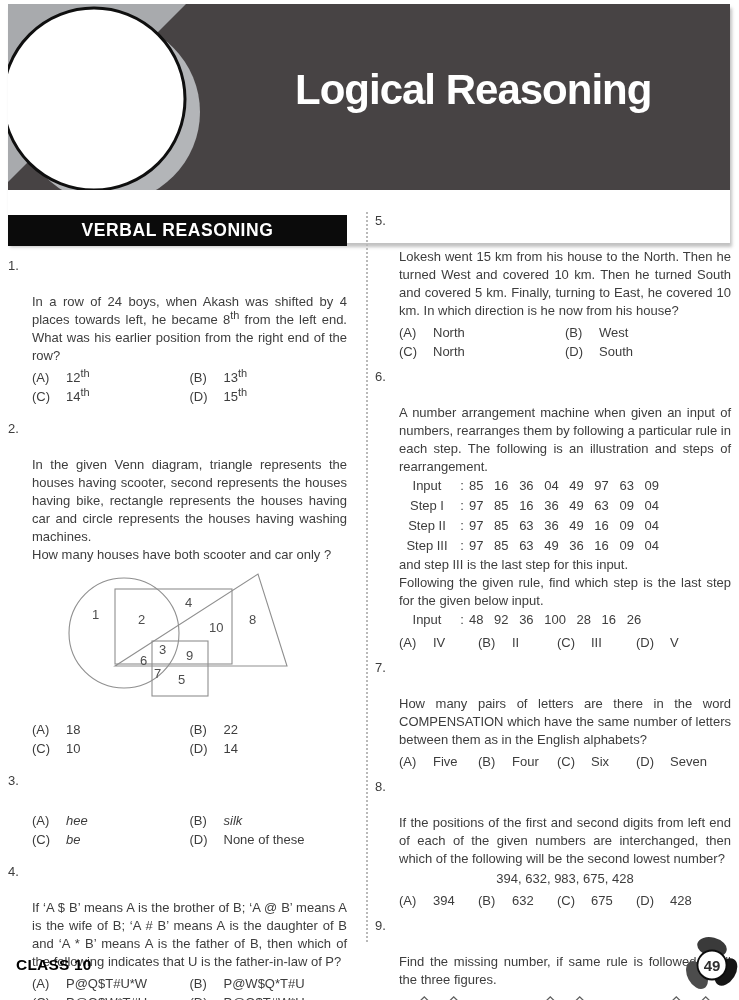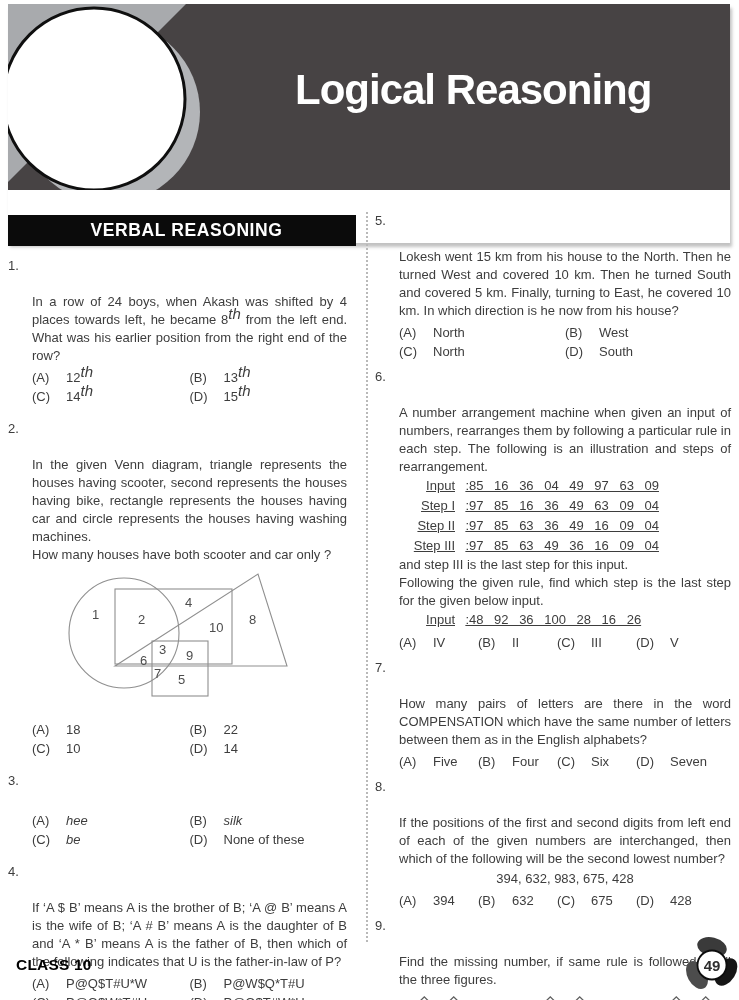"VERBAL REASONING" .section-bar { padding-left: 9px -> none }
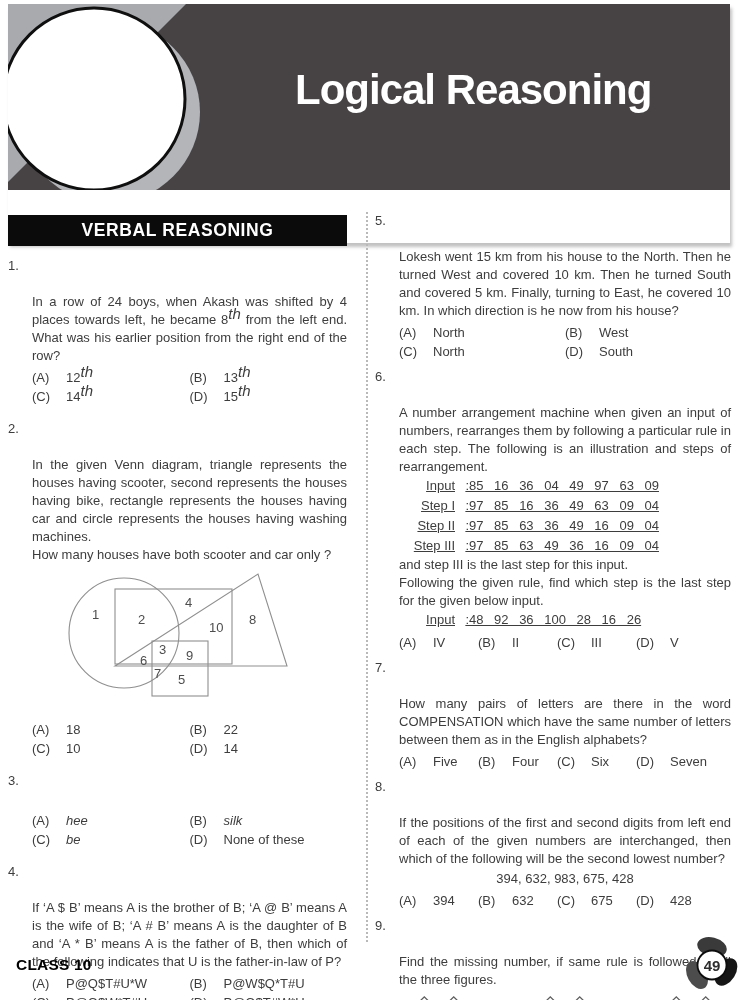"th" sup { font-size: 15px -> 11px; font-style: italic -> none }
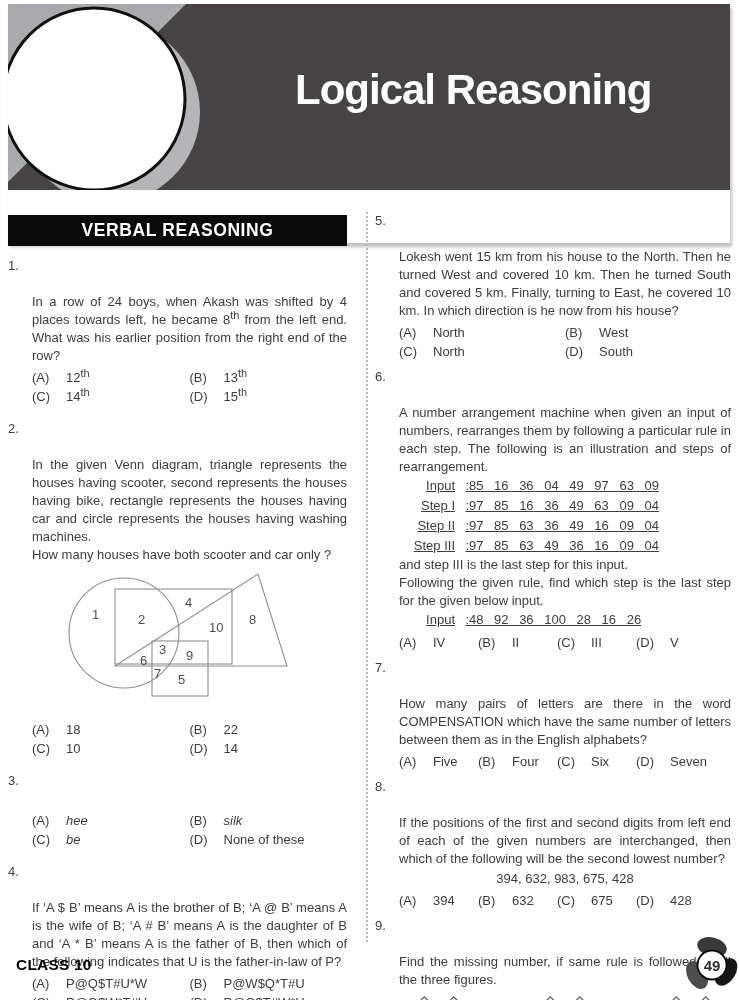"Input" .step-row { text-align: right -> center; text-decoration: underline -> none }
